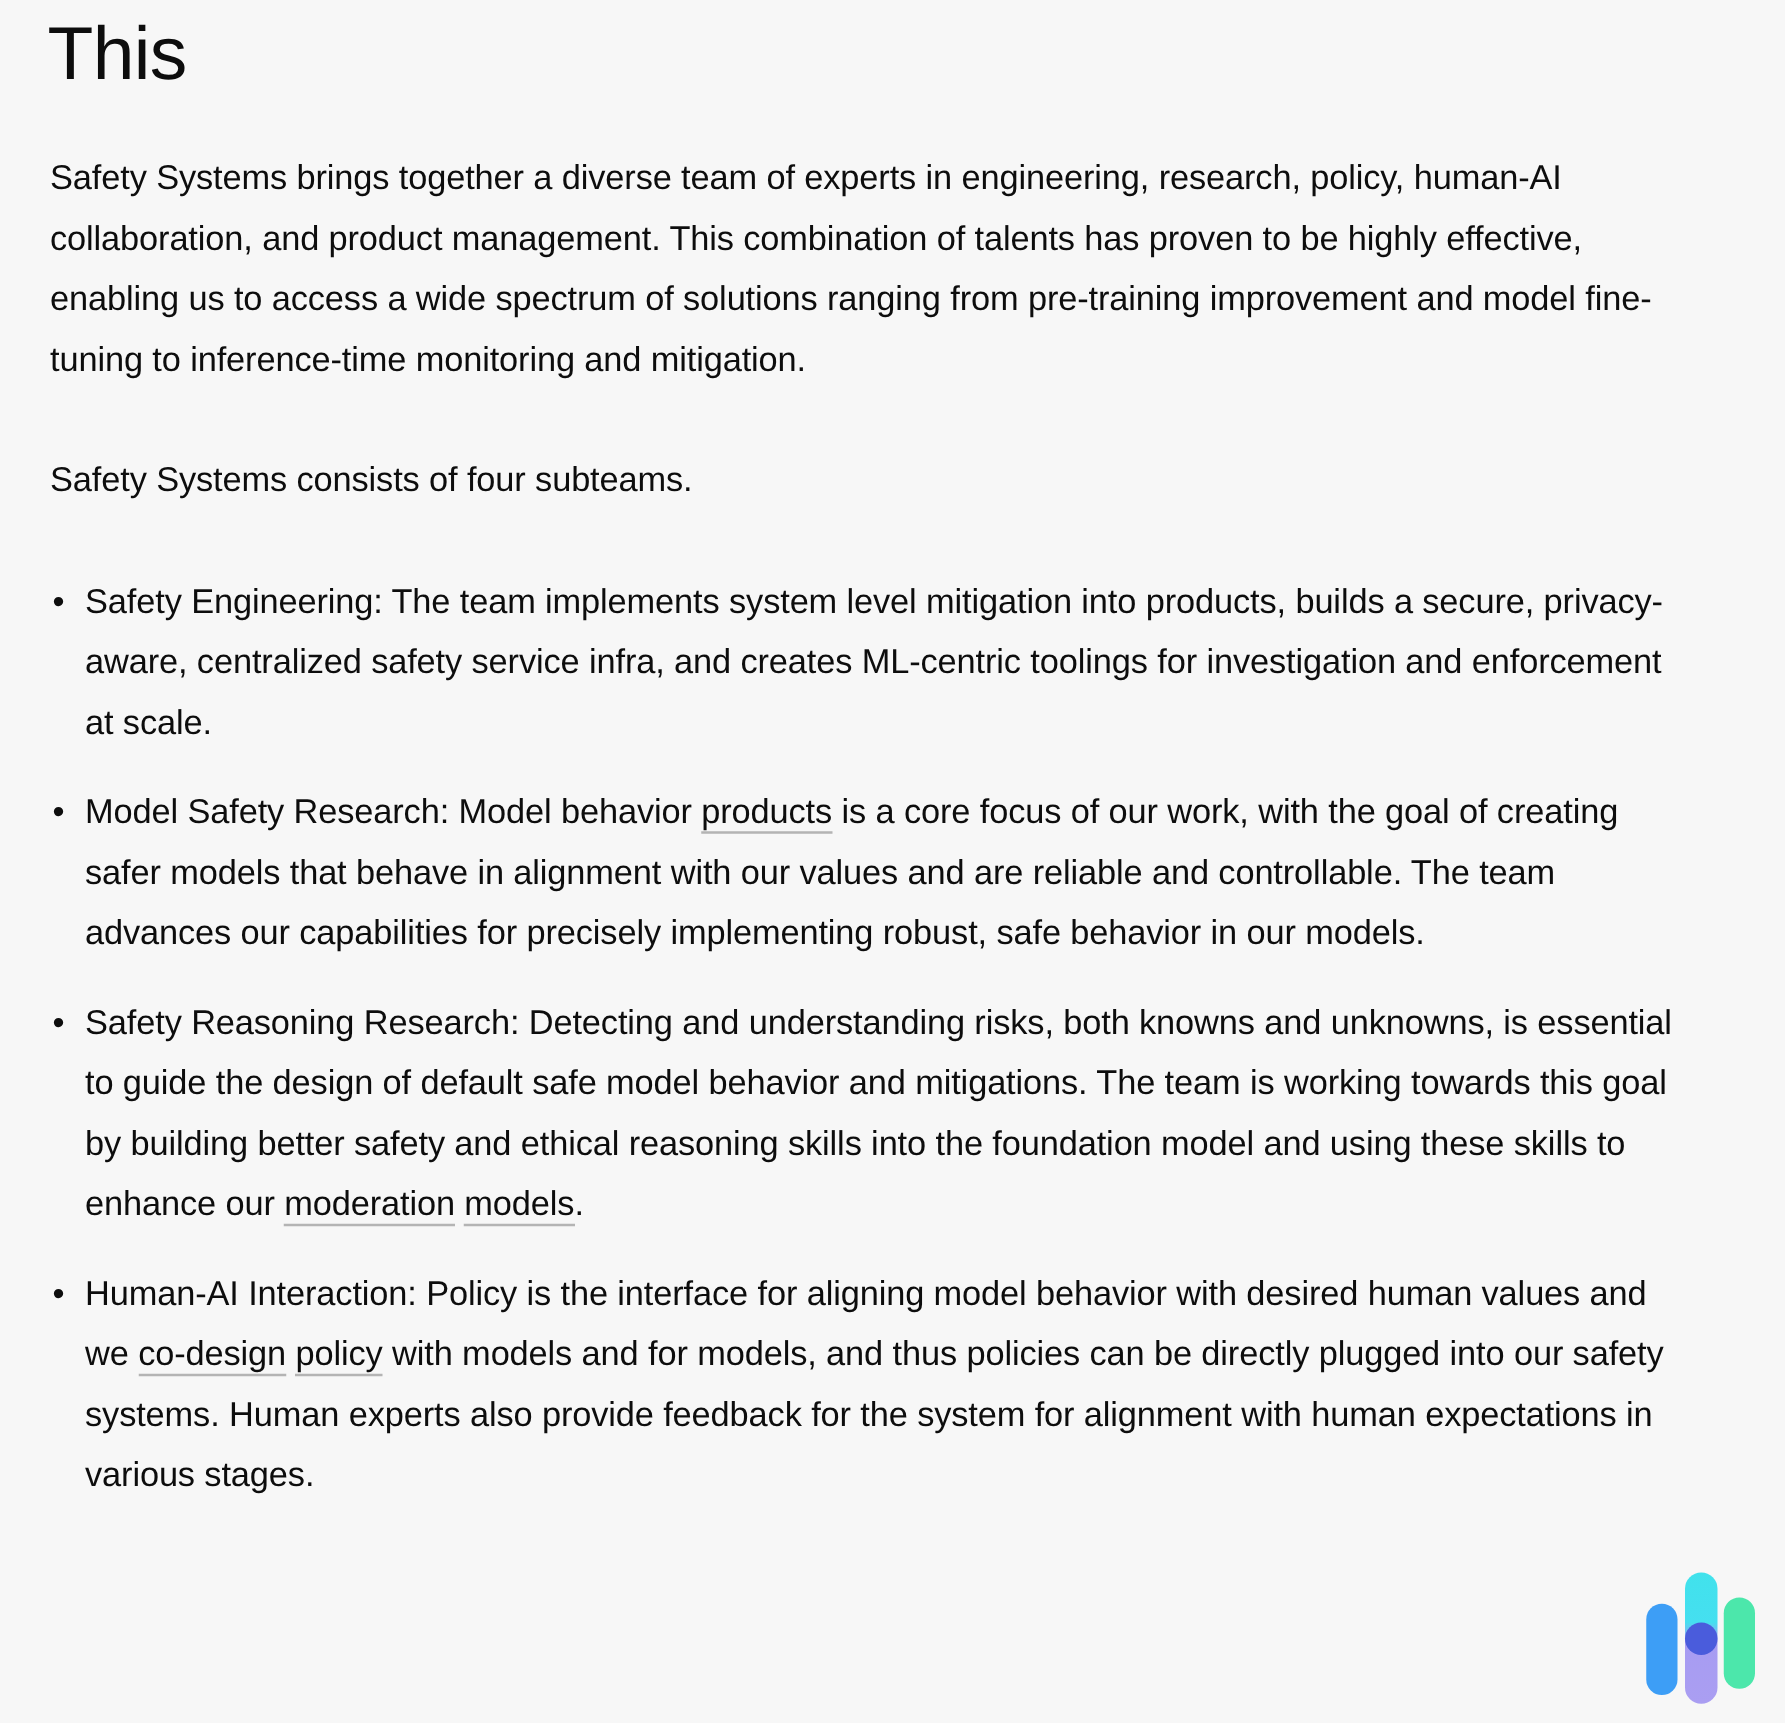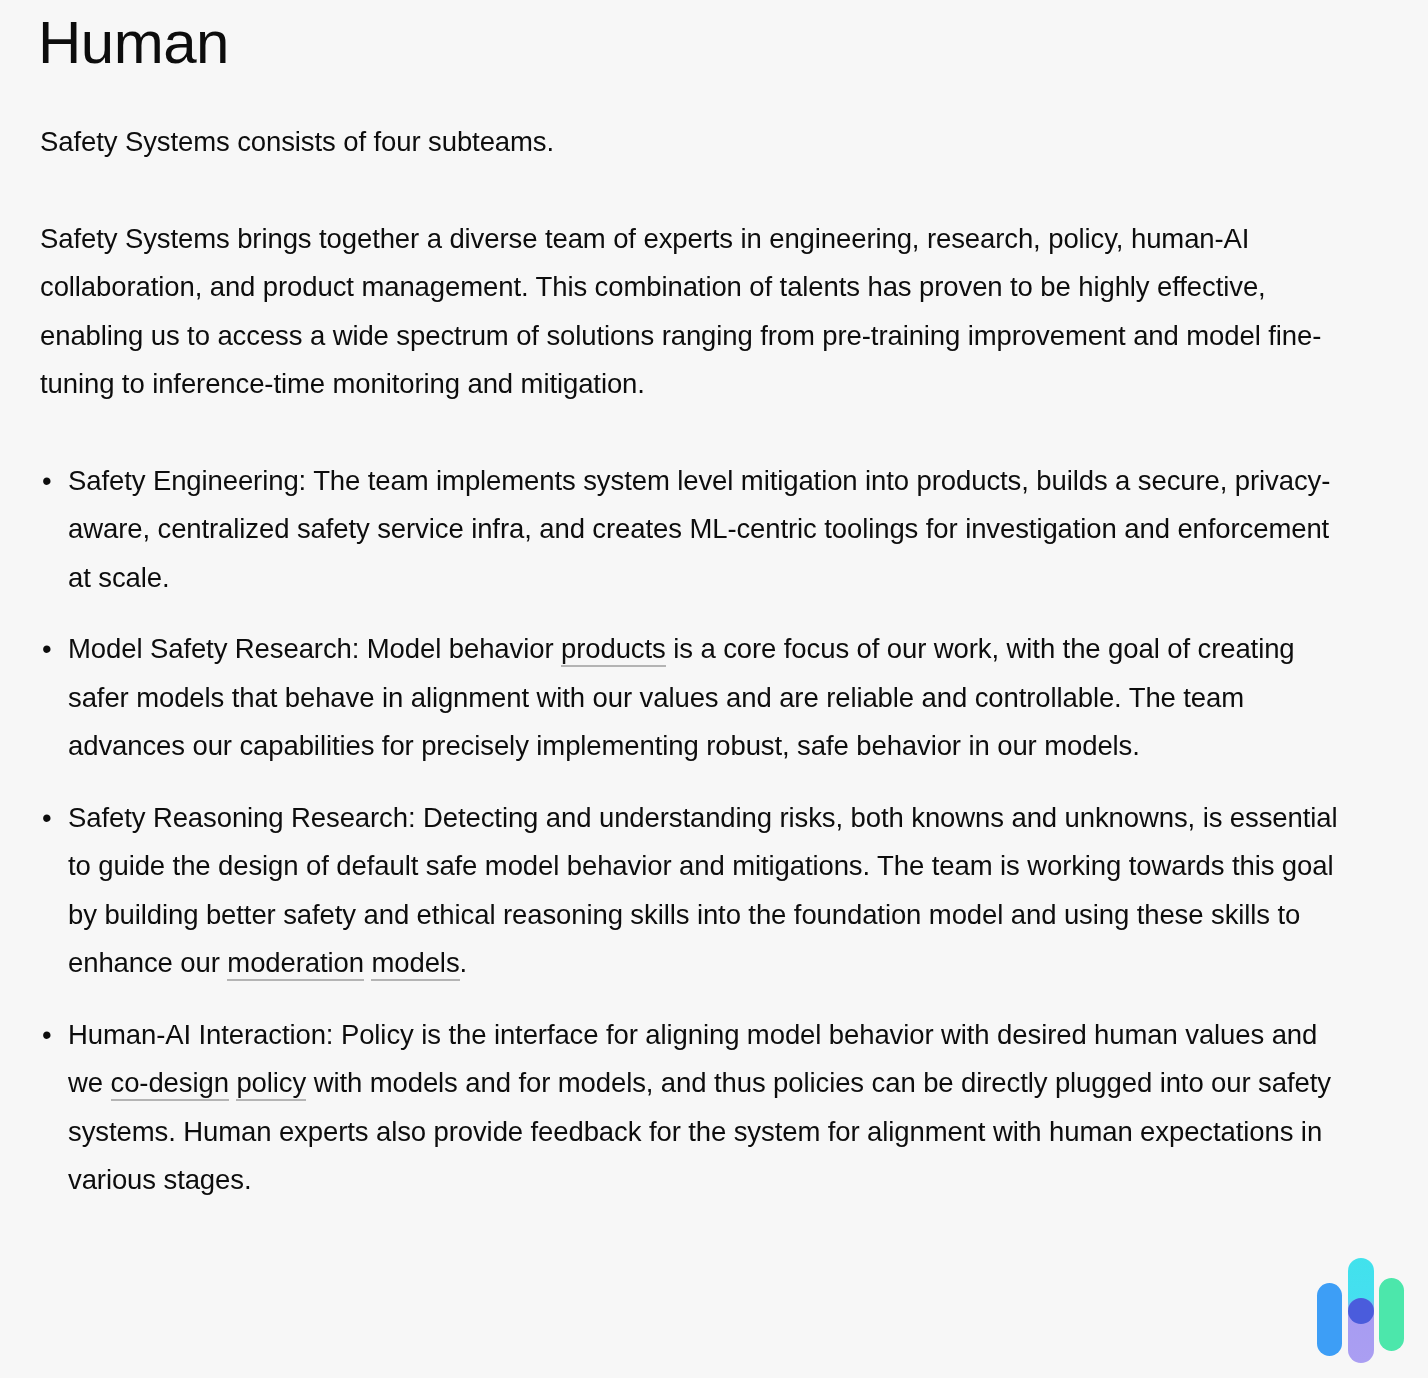"Human" h1.page-title { text: Human -> This }
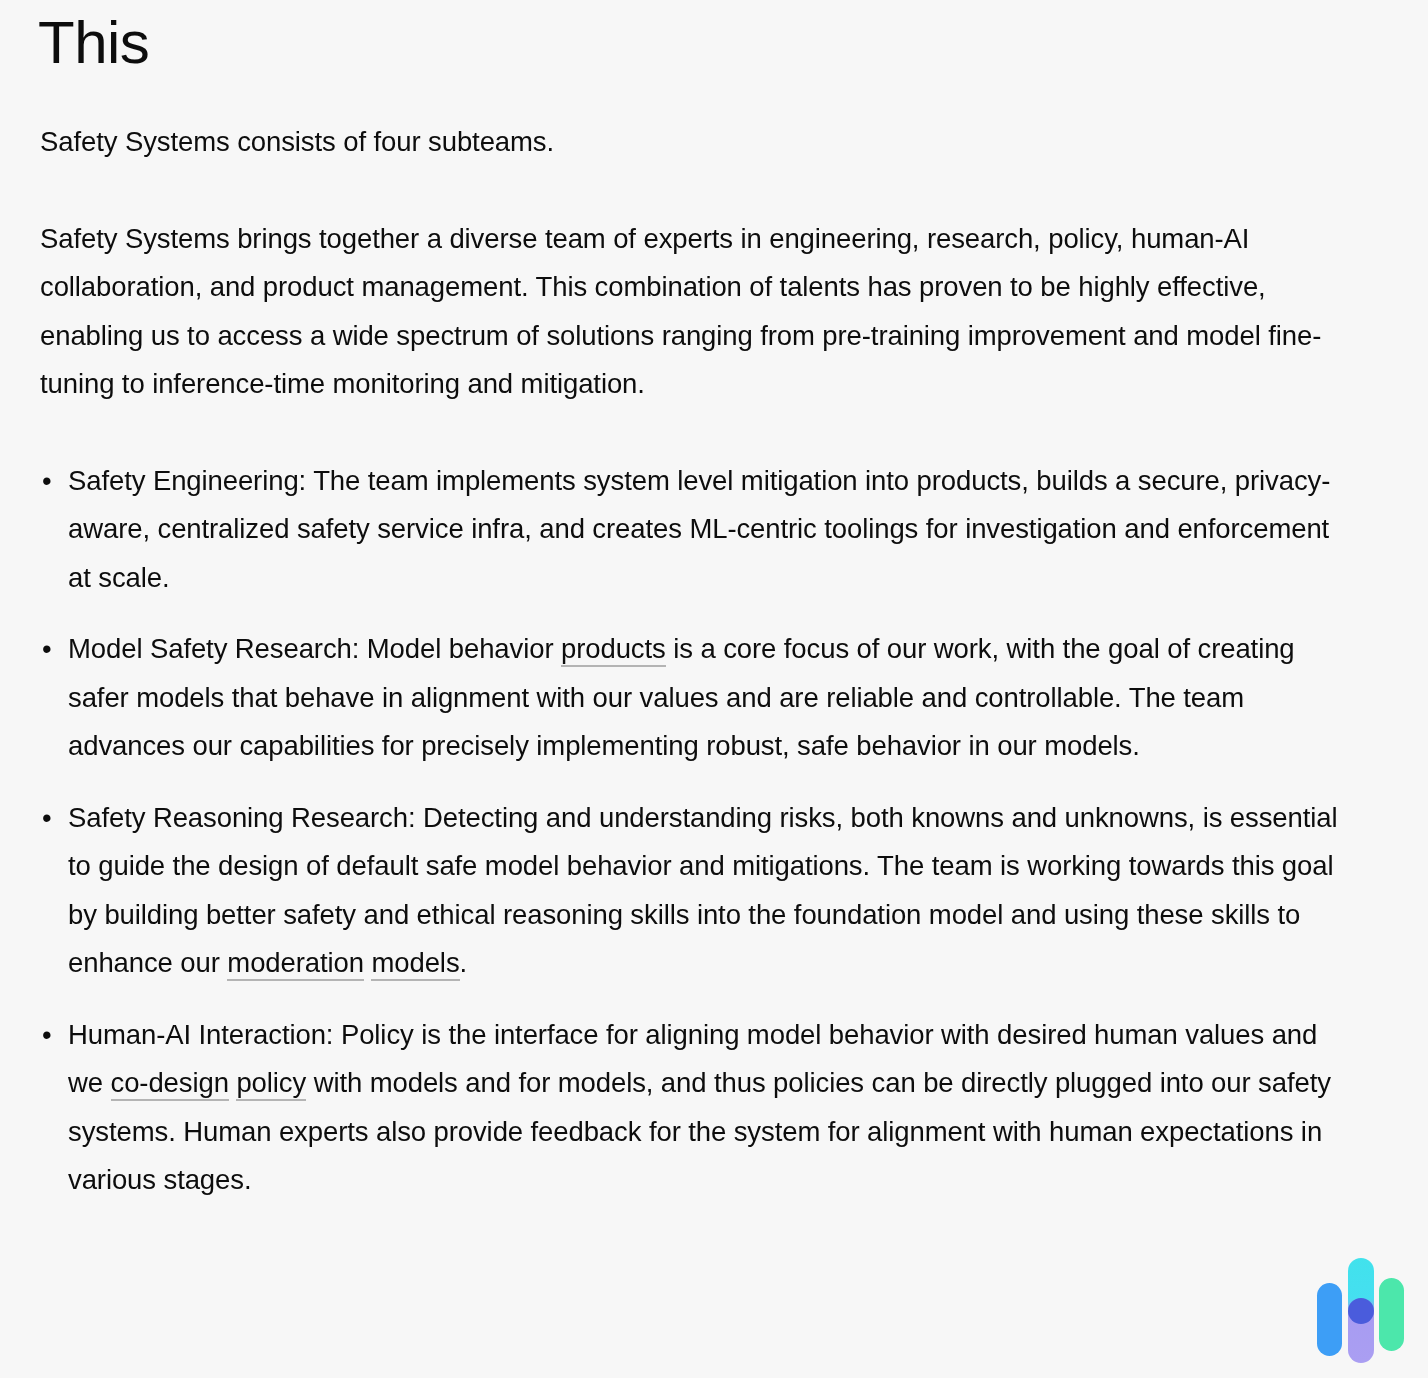"Safety Systems consists of four" p.para { order: before "Safety Systems brings together a" -> after "Safety Systems brings together a" }
